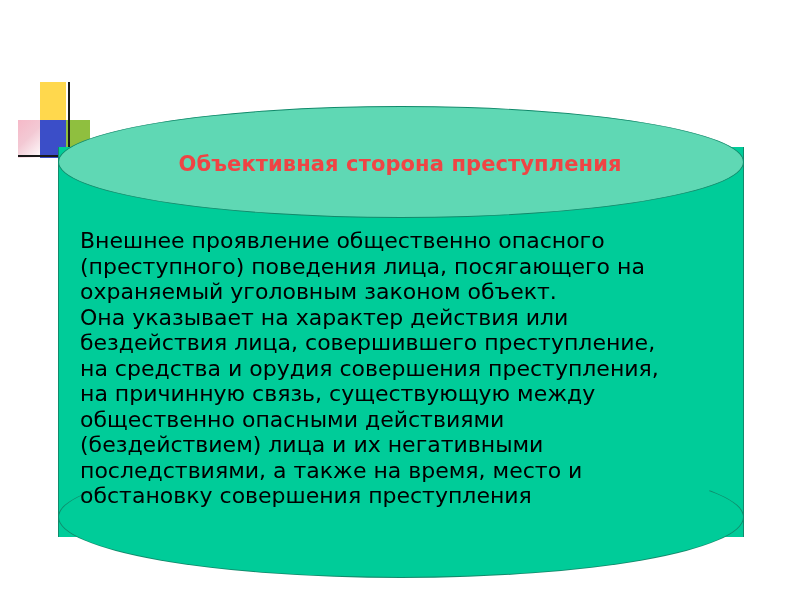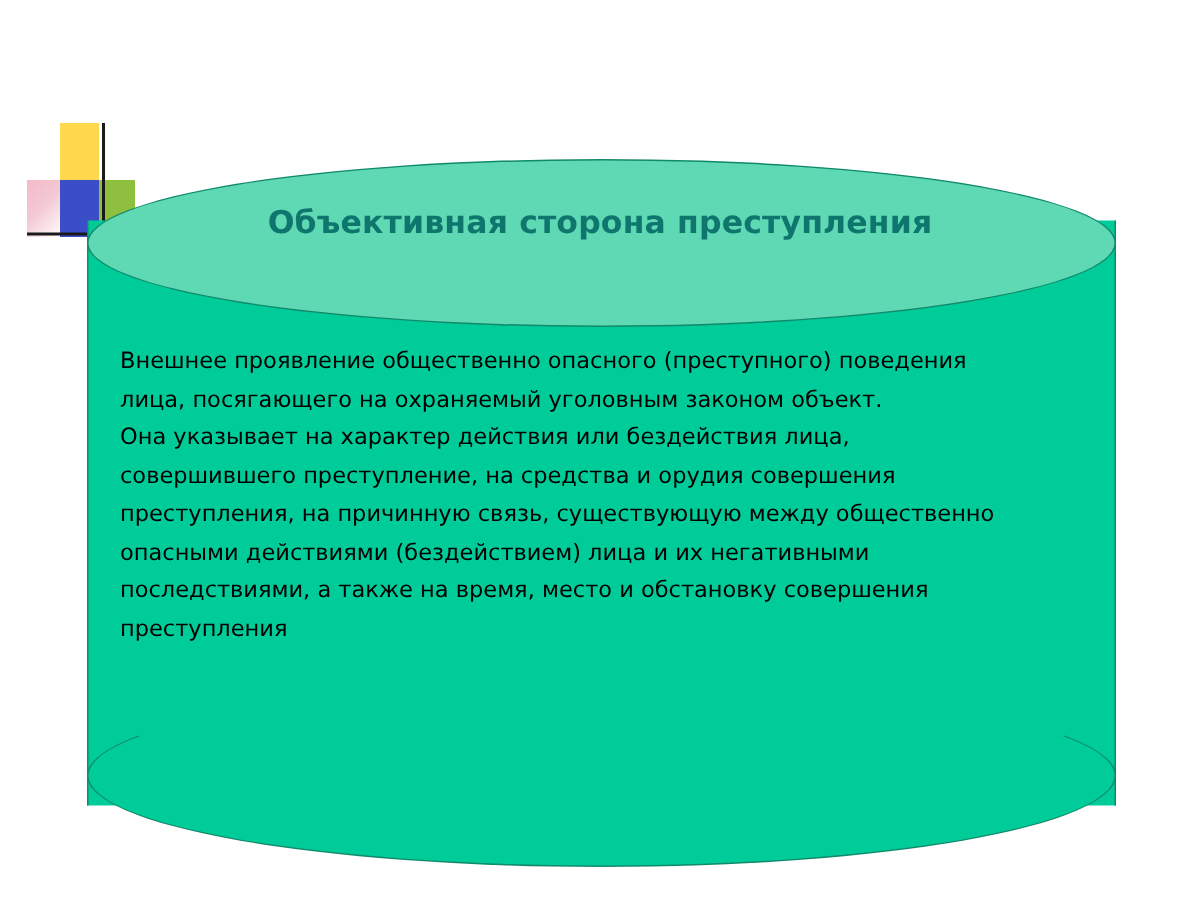"Объективная сторона преступления" .title { color: #0f766e -> #ef4444; top: 136px -> 152px }
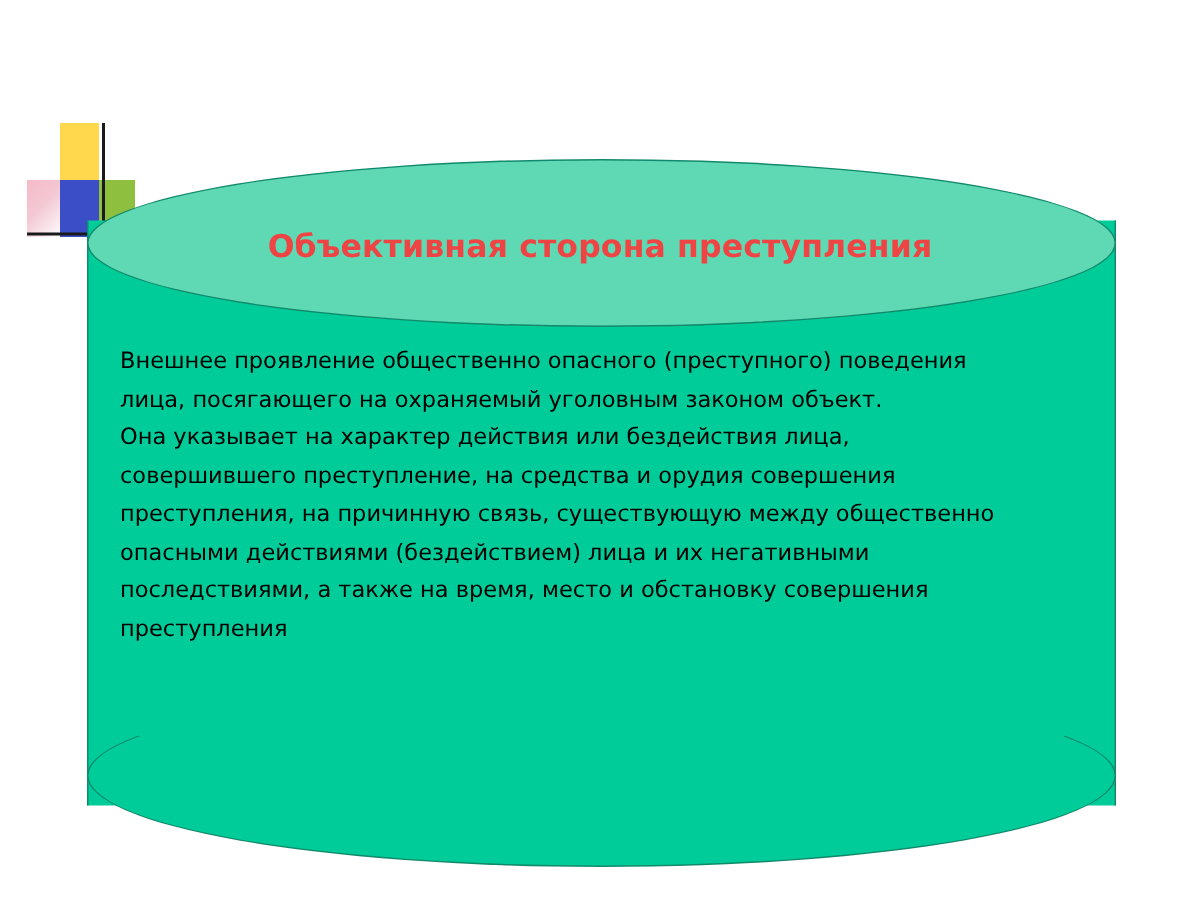"Внешнее проявление общественно опасного" .bodytext { font-size: 15px -> 22px }
